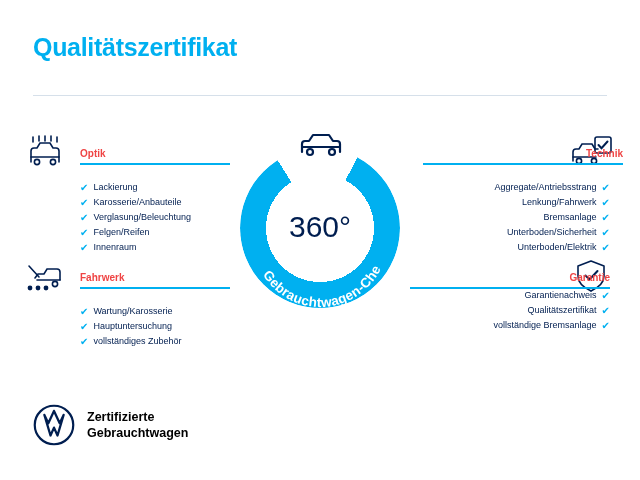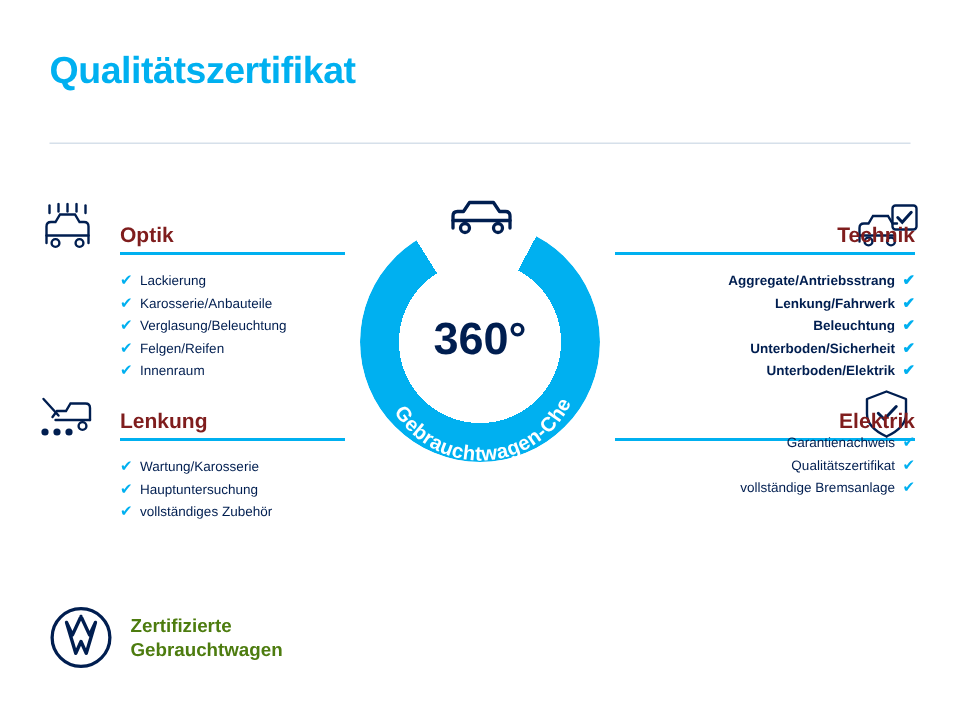"Optik" .sec-label { color: #7f1d1d -> #ef4444; font-size: 14px -> 10px }
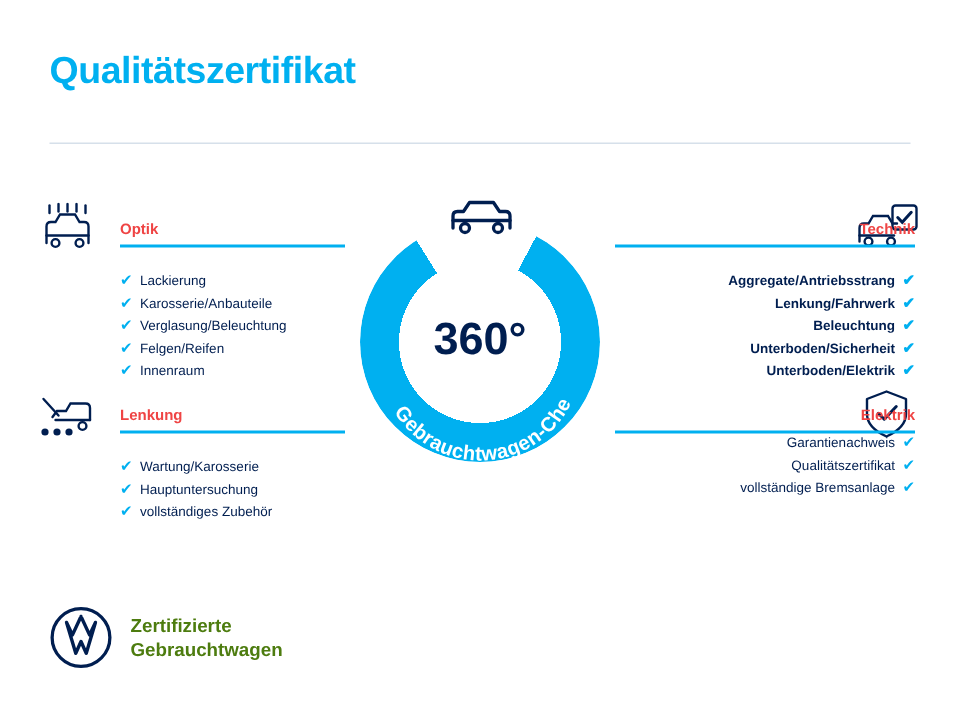"Technik" div.sec { left: 410px -> 423px }
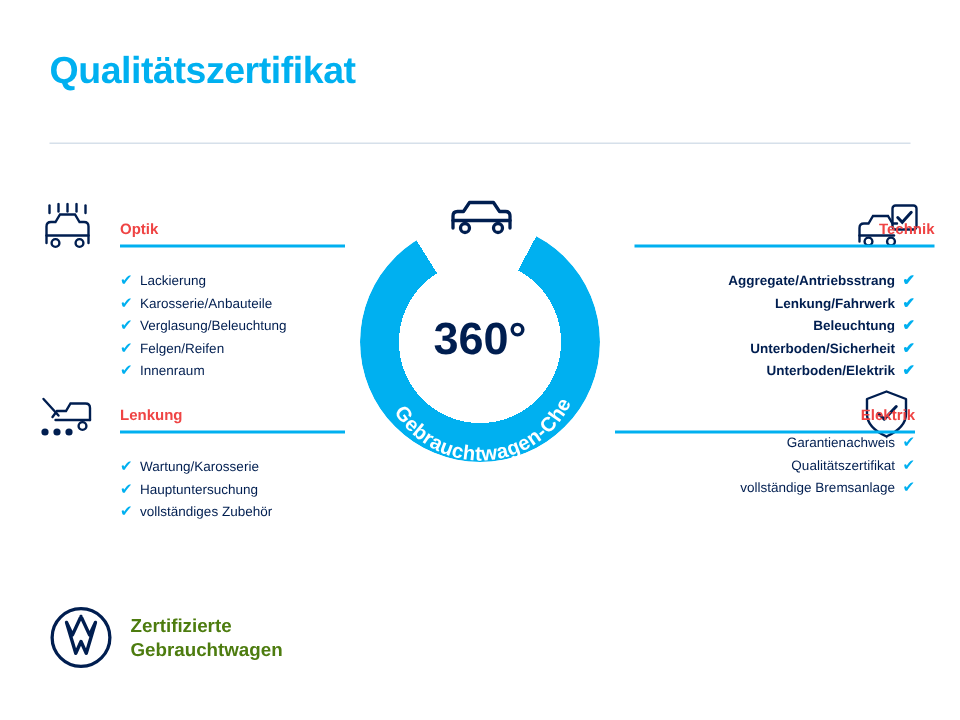"Aggregate/Antriebsstrang" div.list { font-weight: bold -> none }
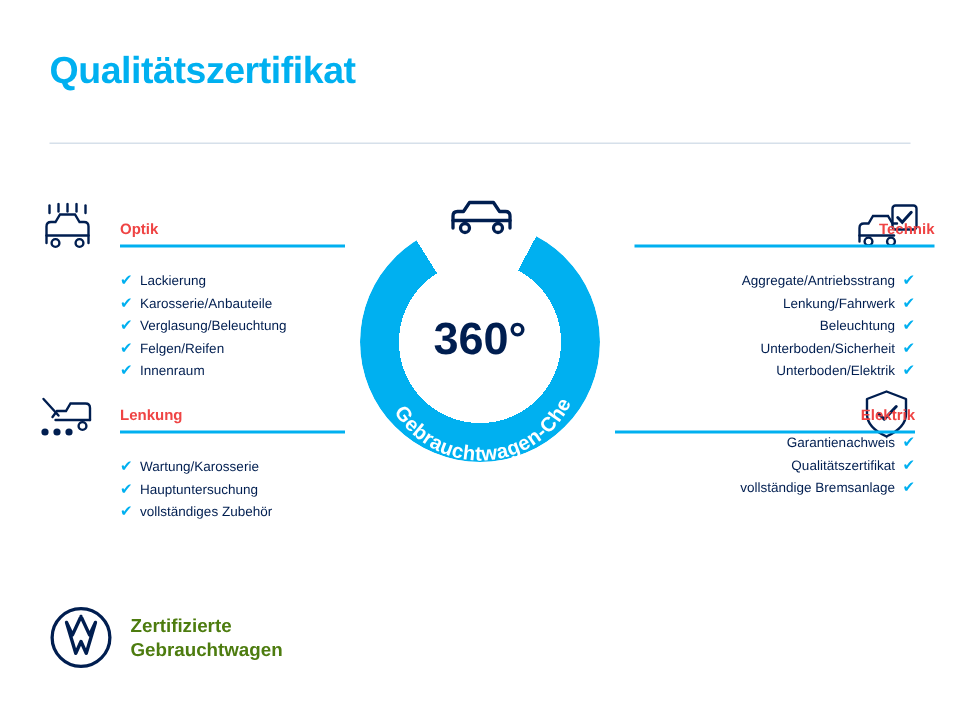"360°" .deg { font-weight: bold -> normal }
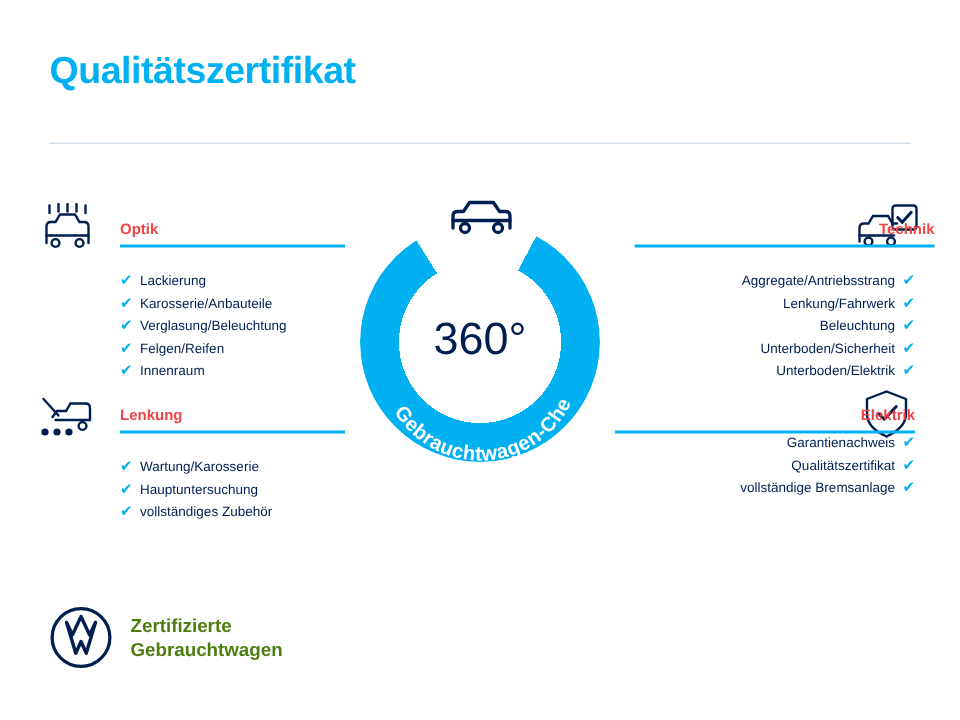"Beleuchtung" span { text: Beleuchtung -> Bremsanlage }
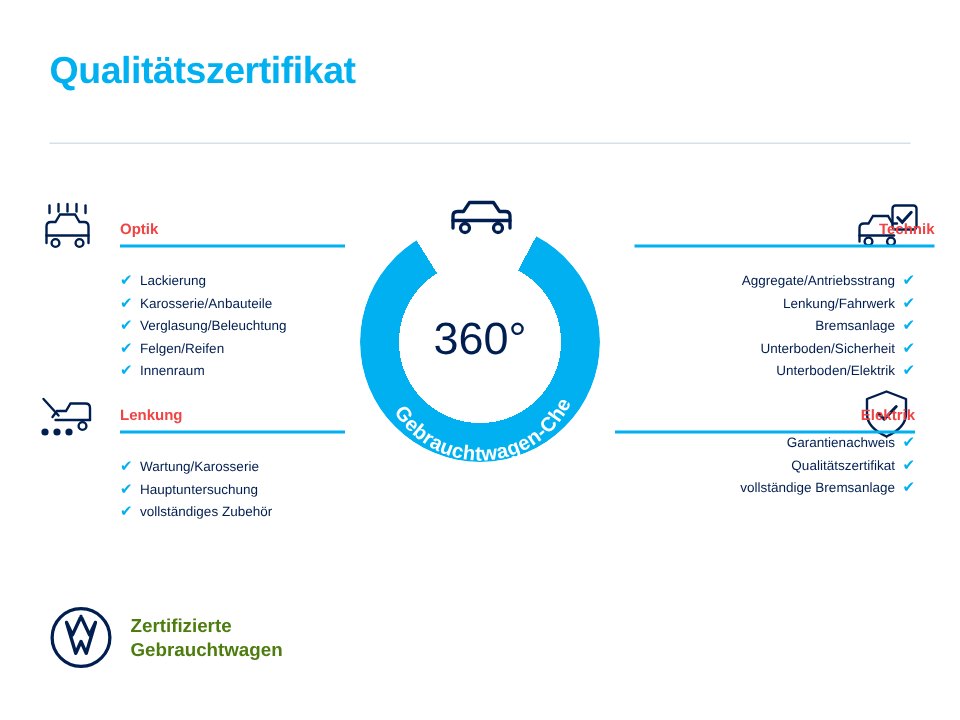"Lenkung" div.sec-label { text: Lenkung -> Fahrwerk }
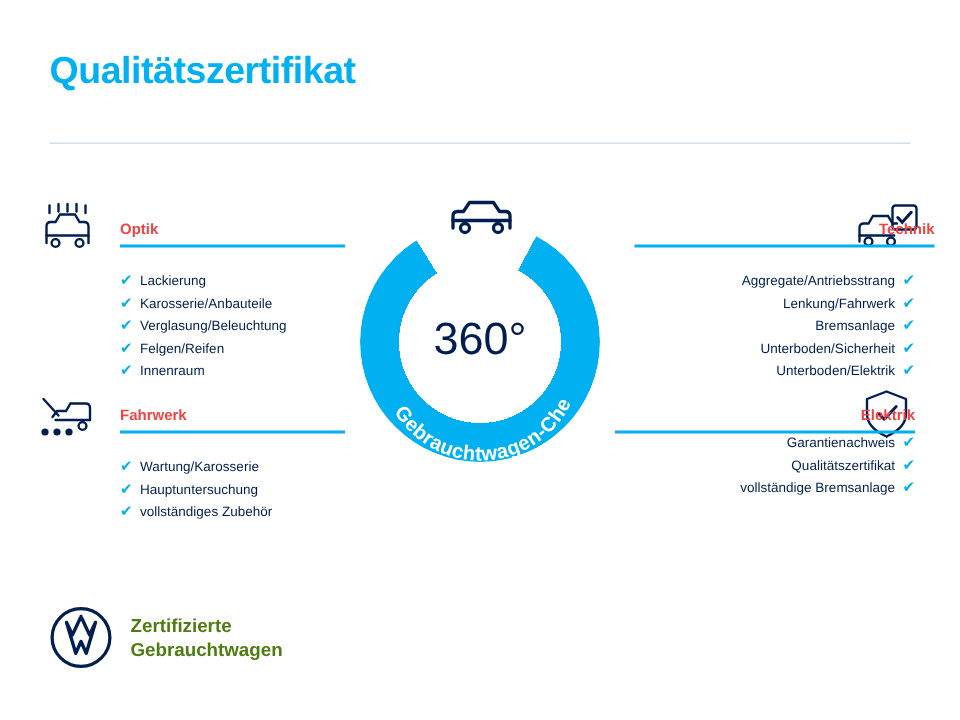"Elektrik" div.sec-label { text: Elektrik -> Garantie }
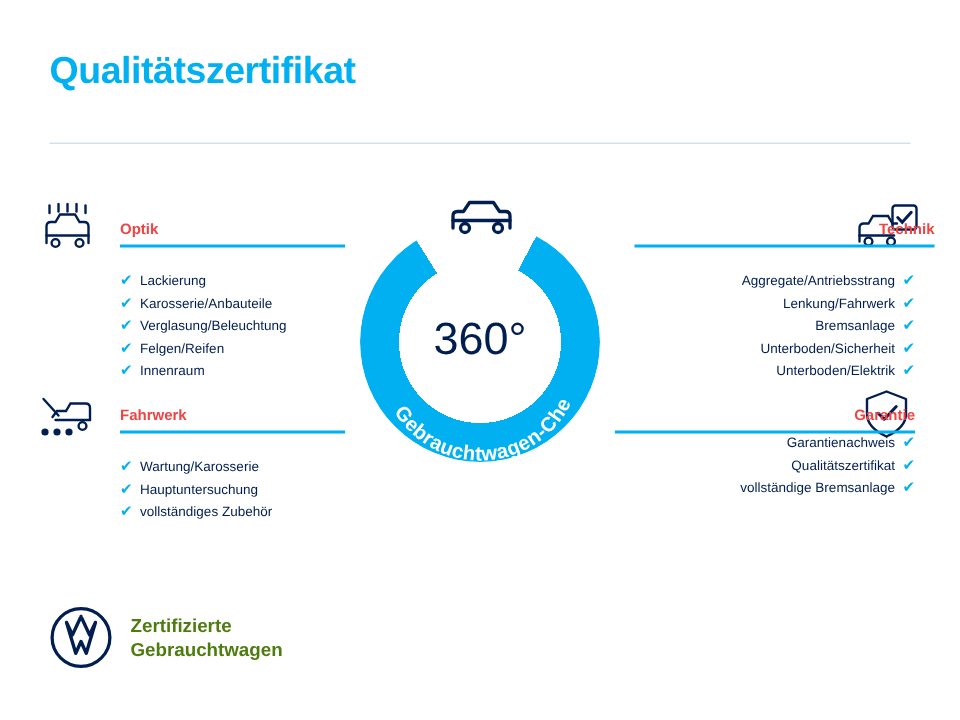"Zertifizierte" .footer-text { color: #4d7c0f -> #000000 }
